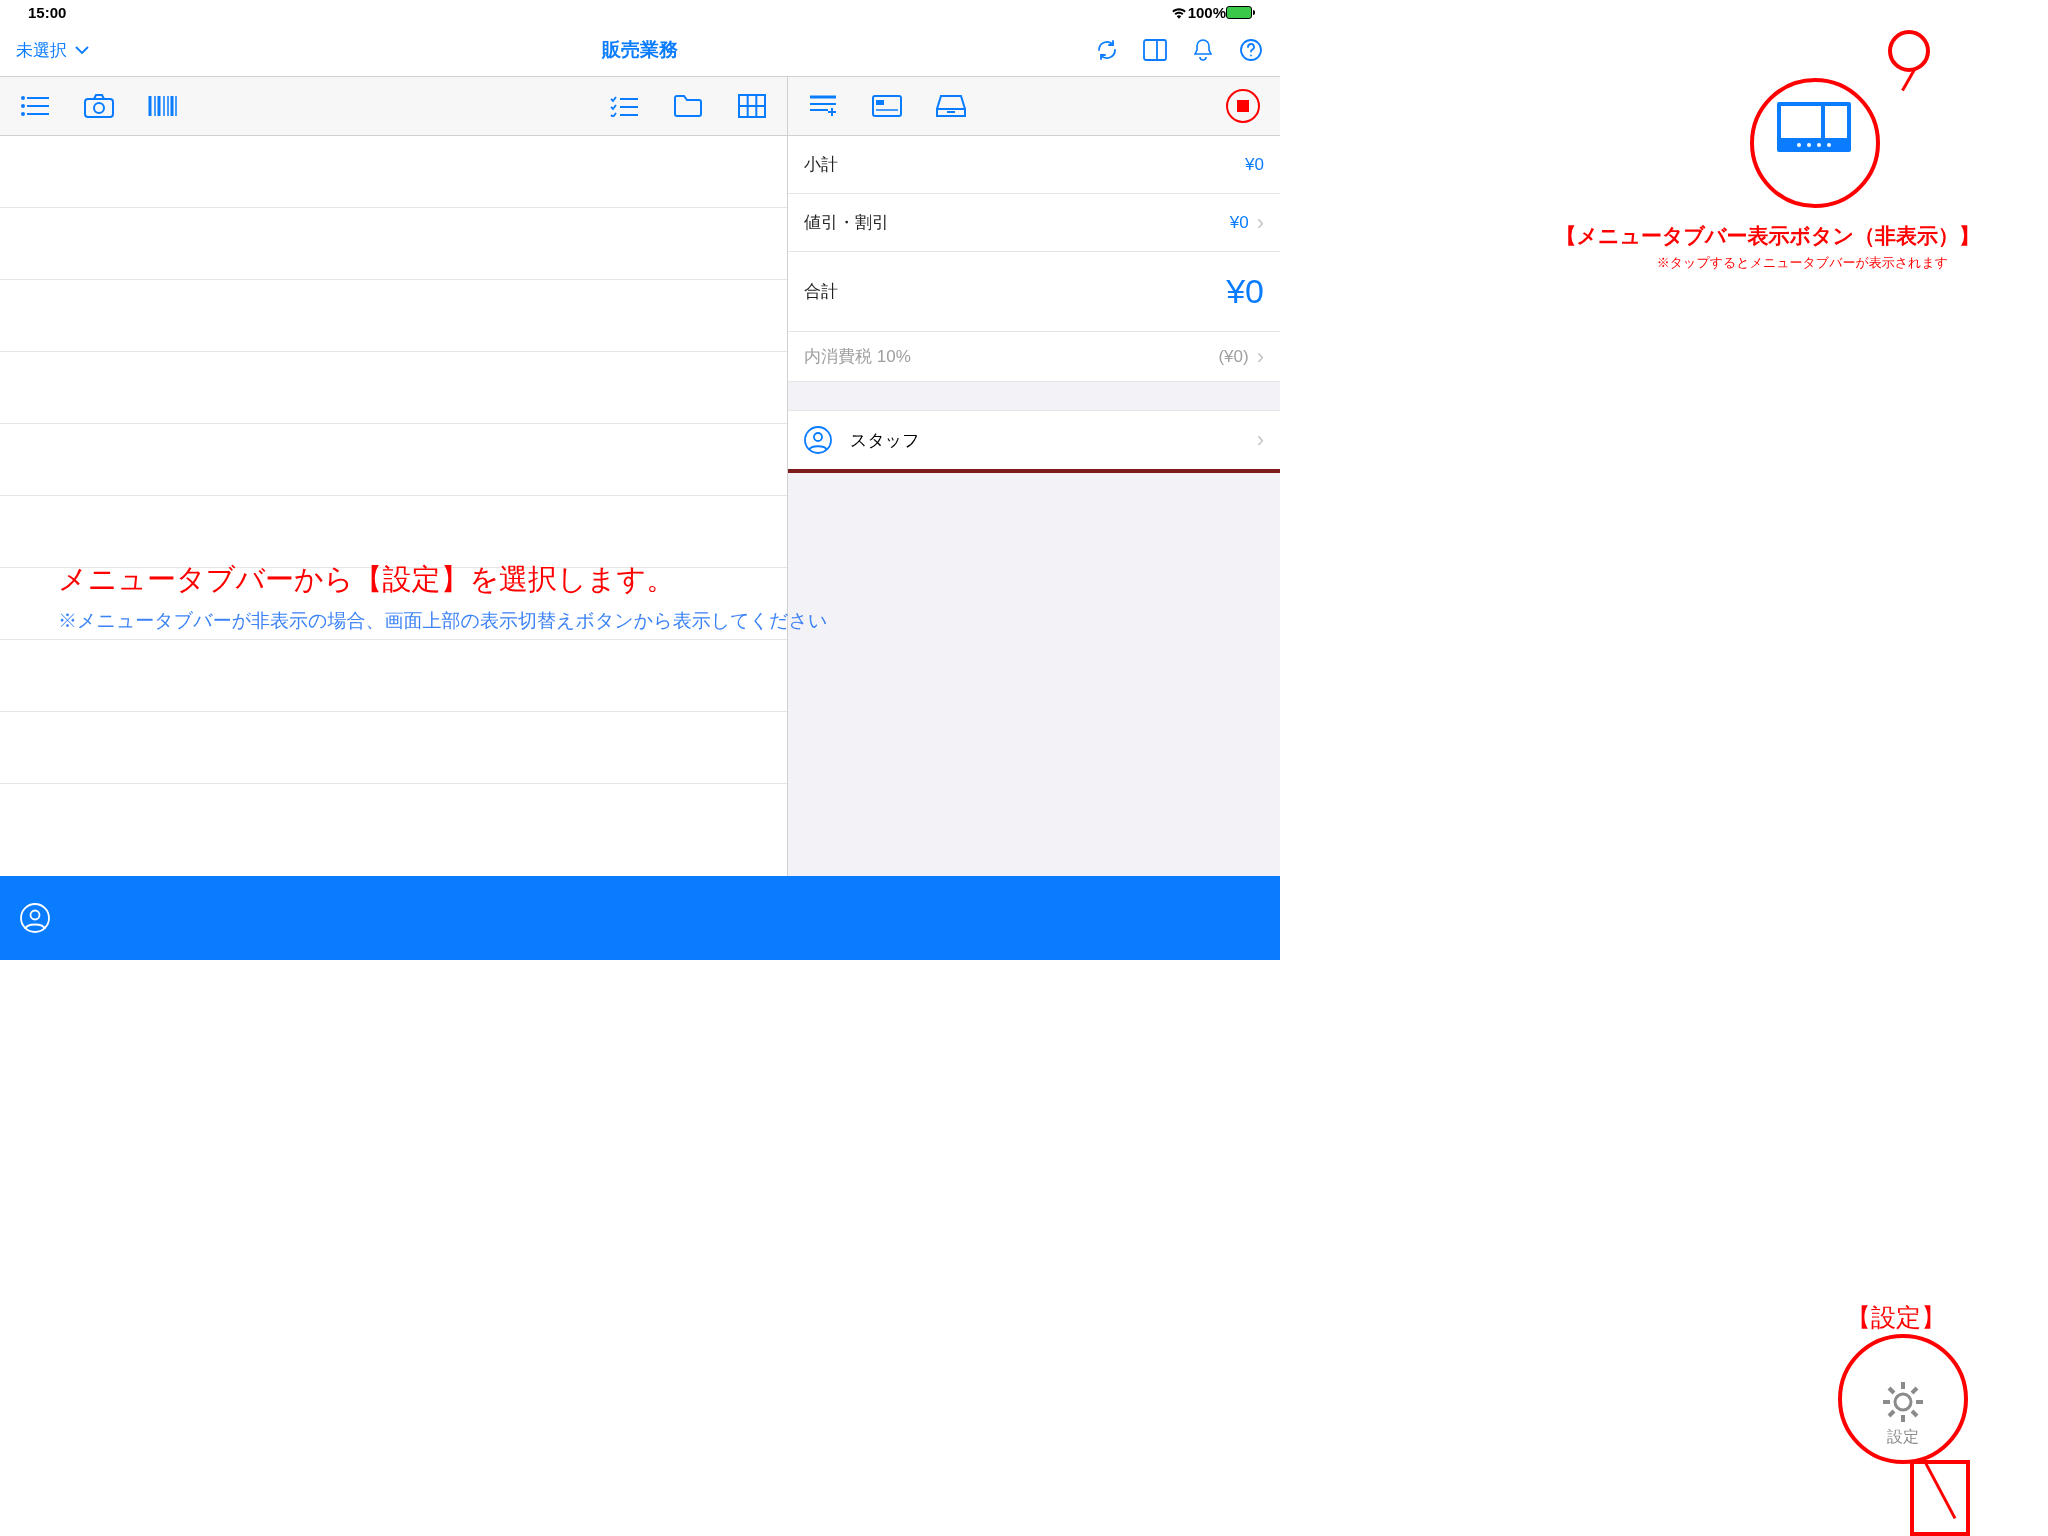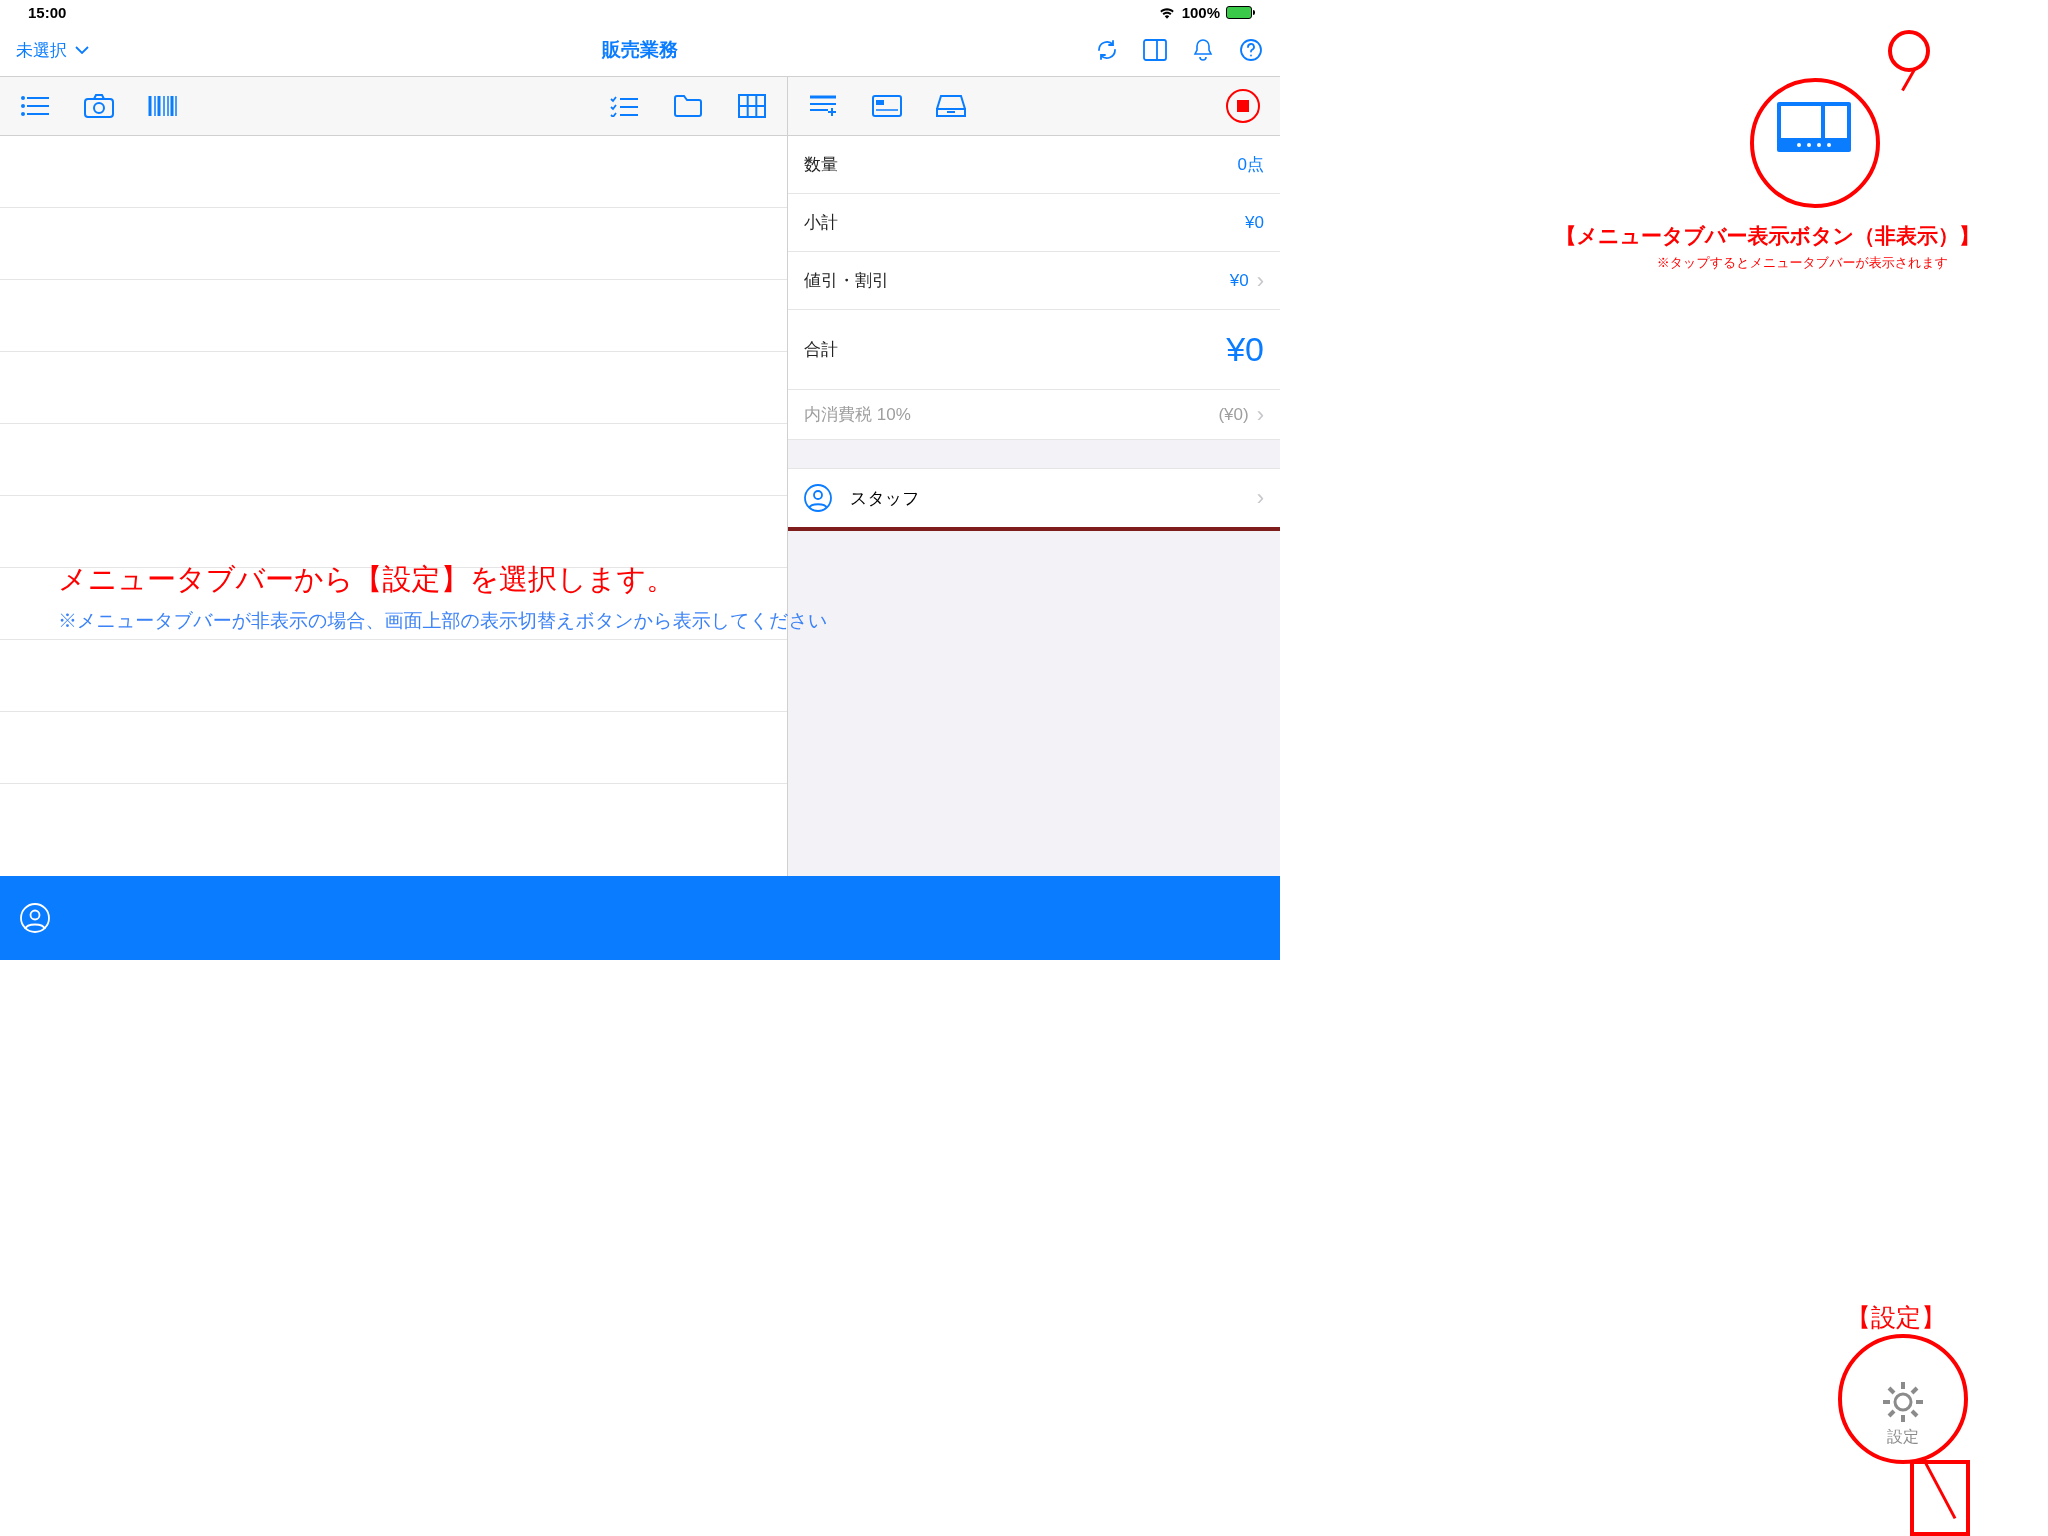"100%" .status-right { gap: 6px -> none }
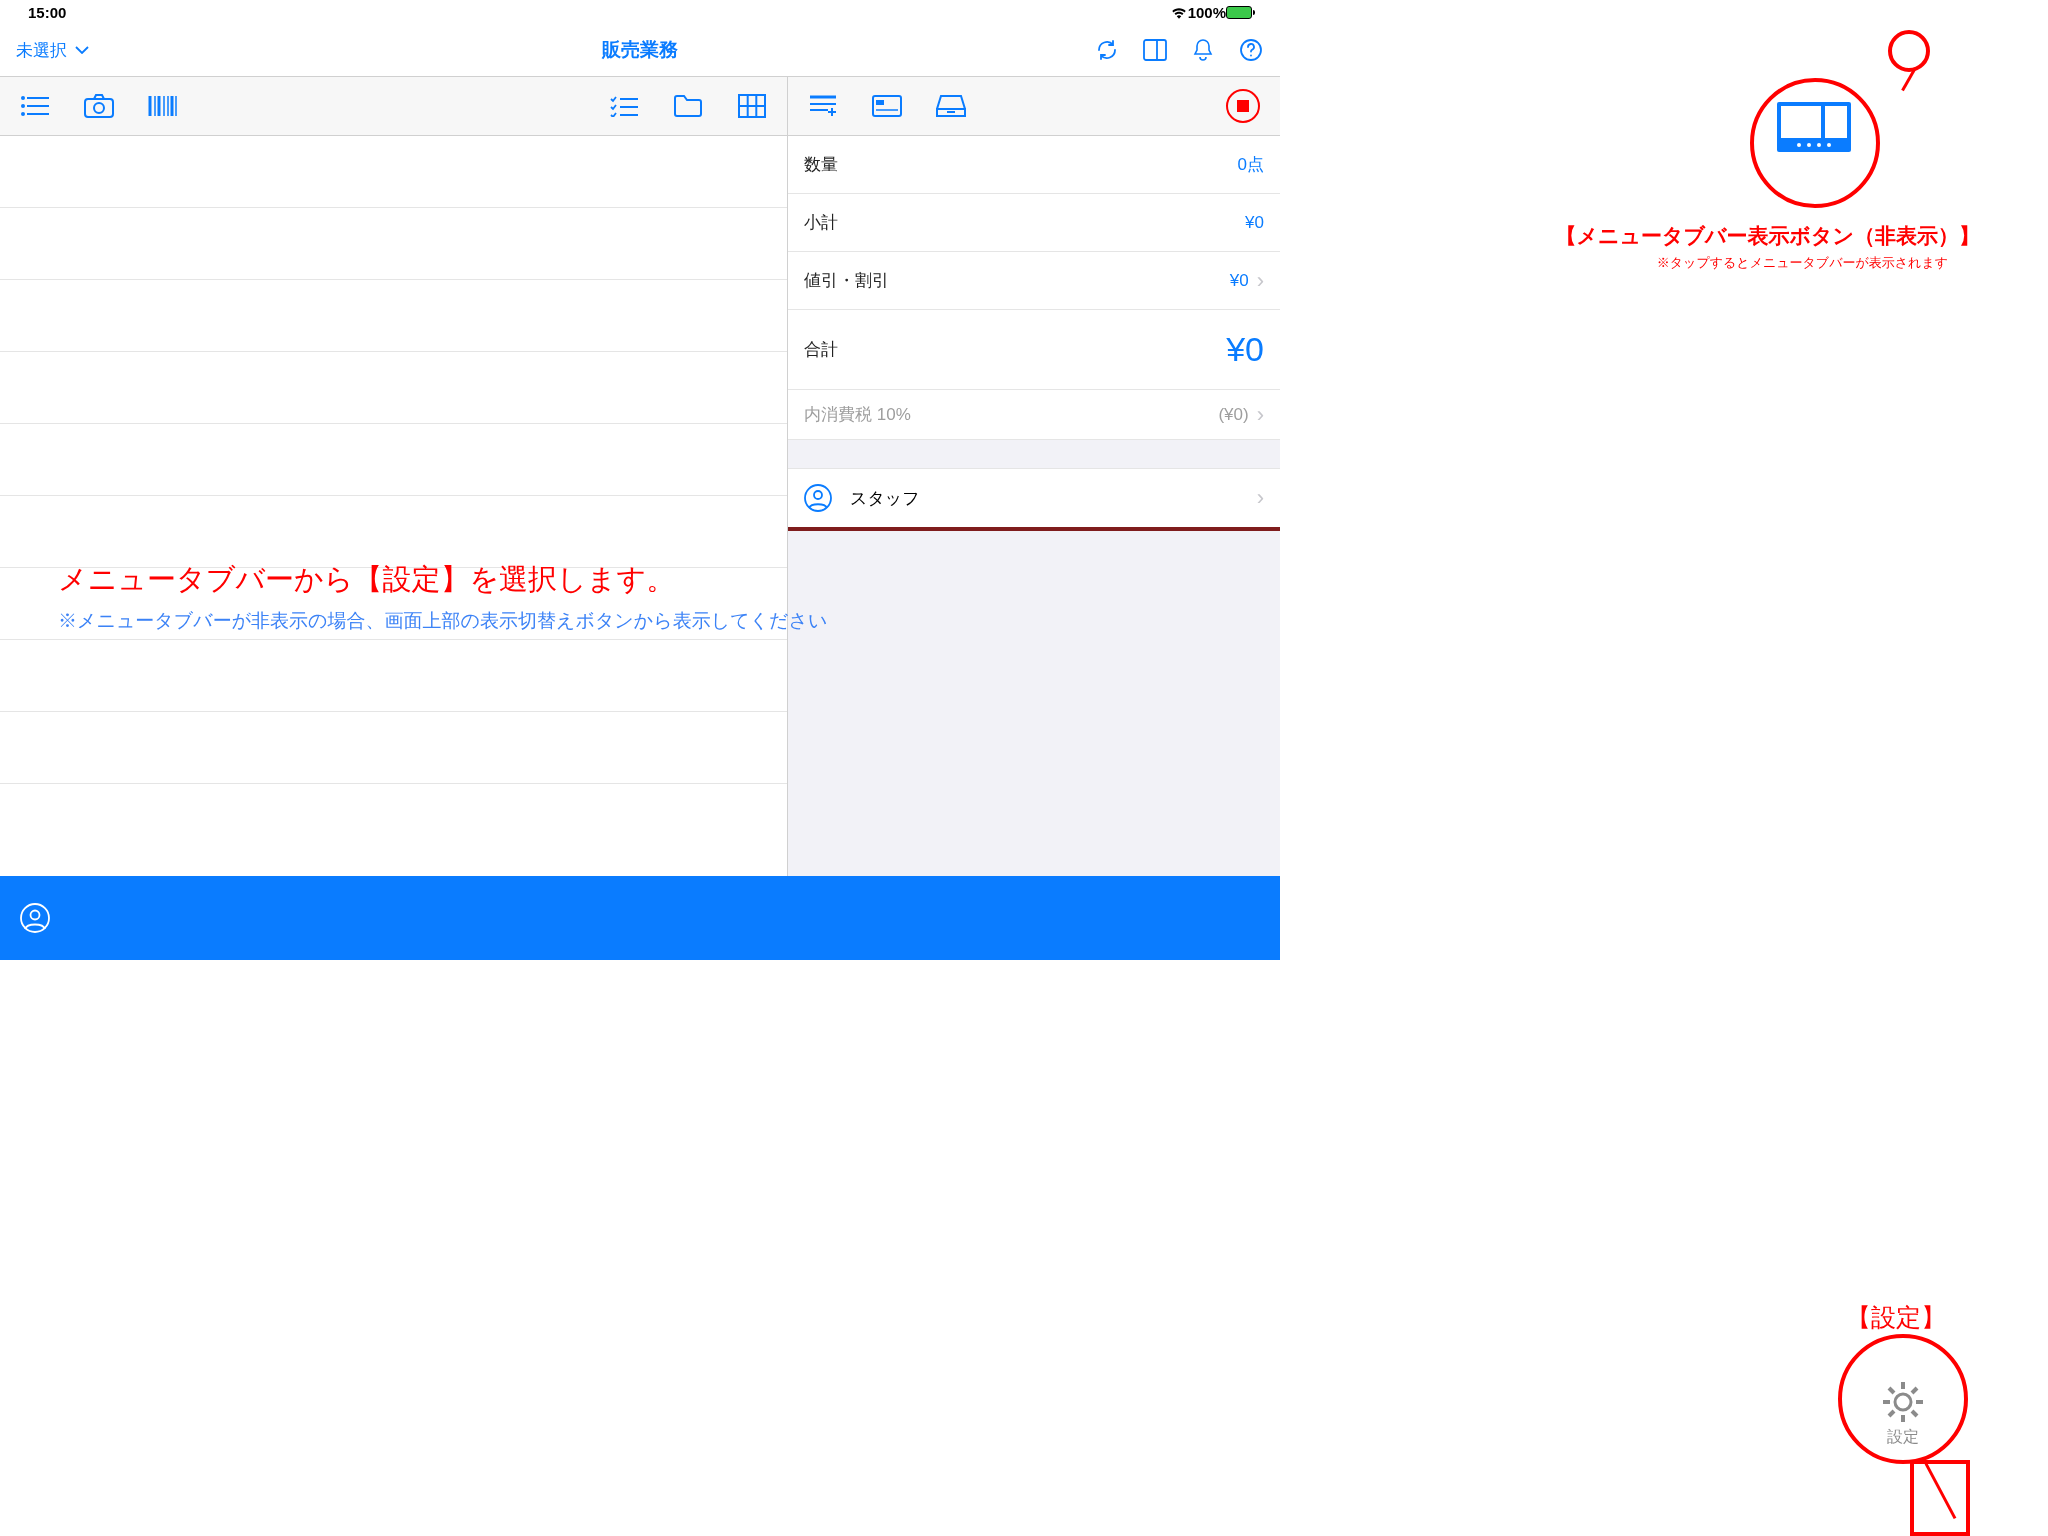"数量" div.summary-row { html: <div> <span>数量</span> <span>0点</span> </div> -> none }
